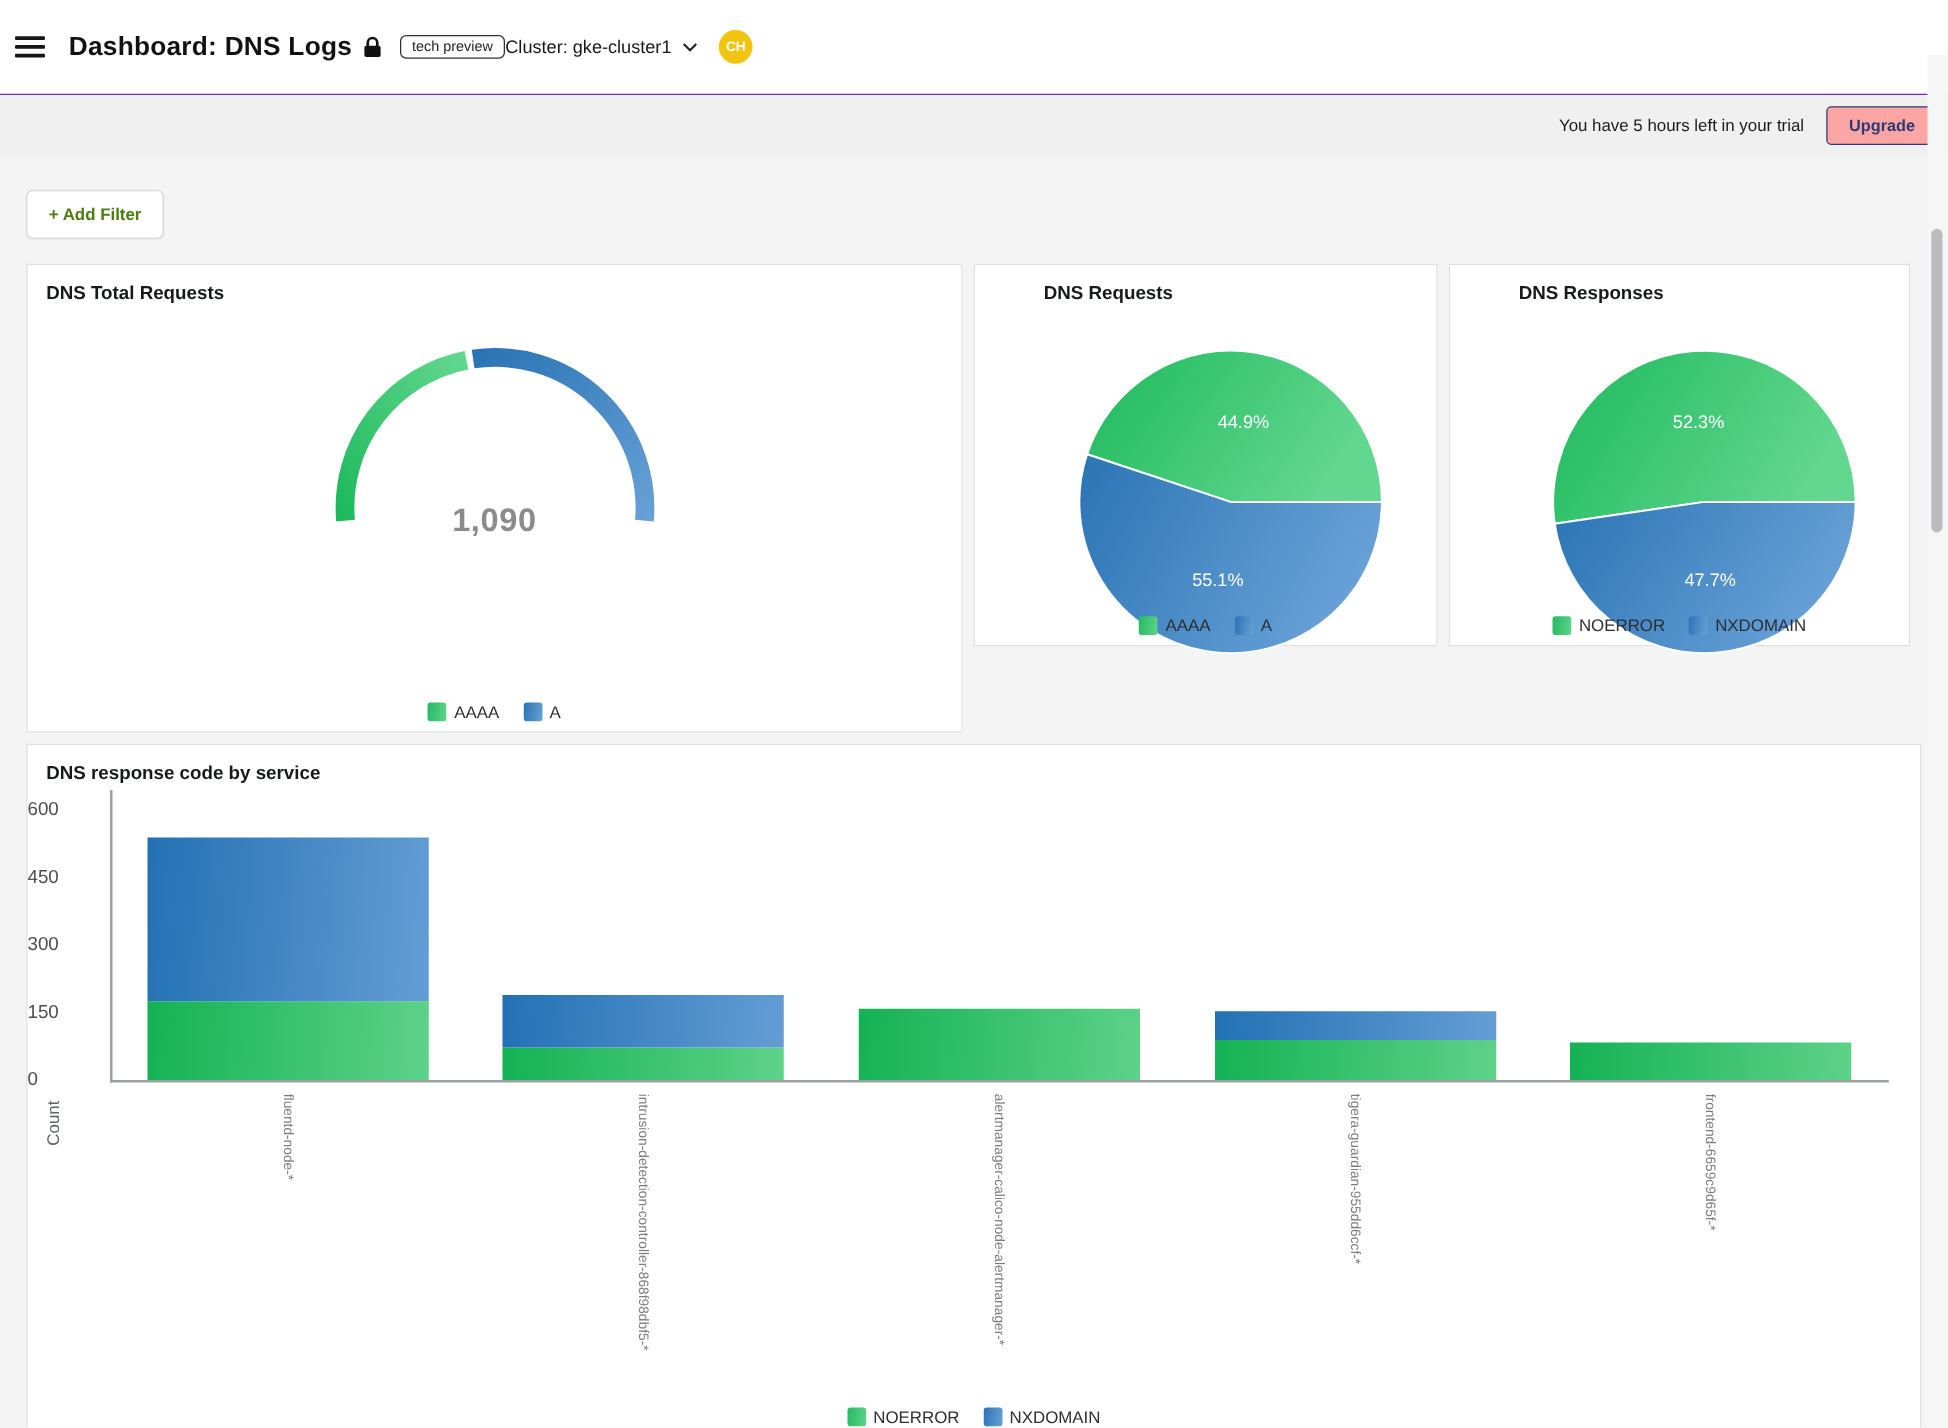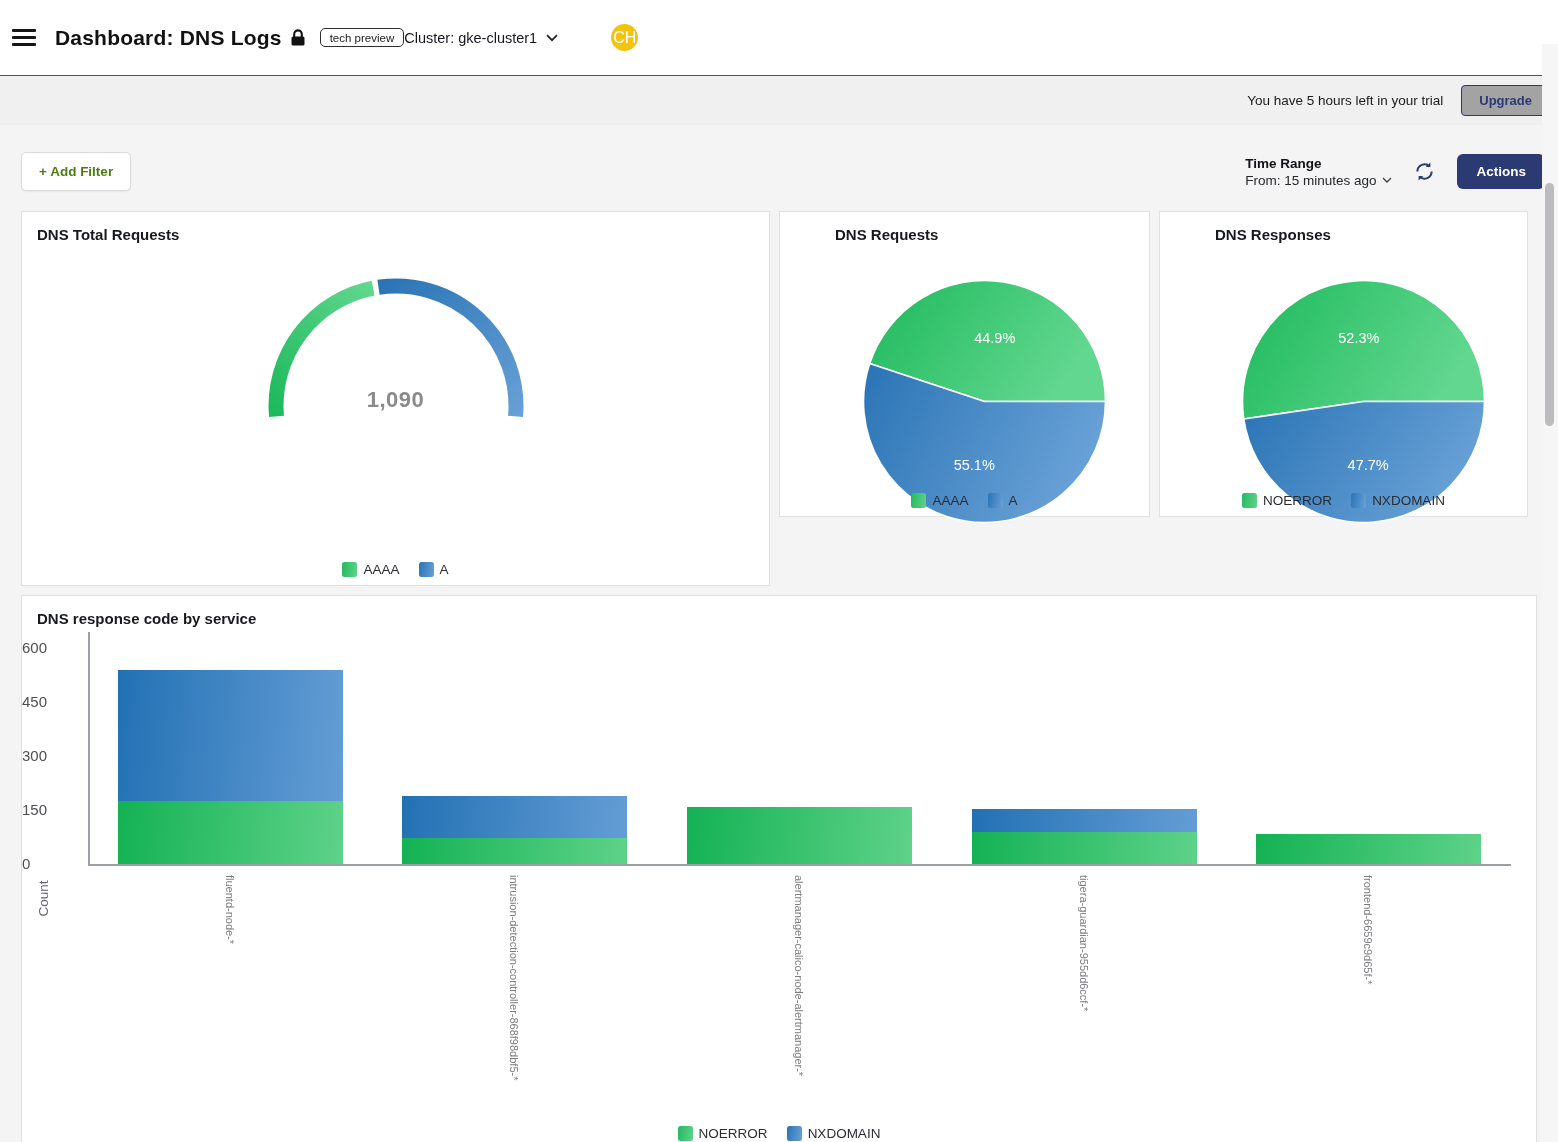"CH" .avatar { font-size: 16px -> 11px; font-weight: 400 -> 700; margin-left: 36px -> none }
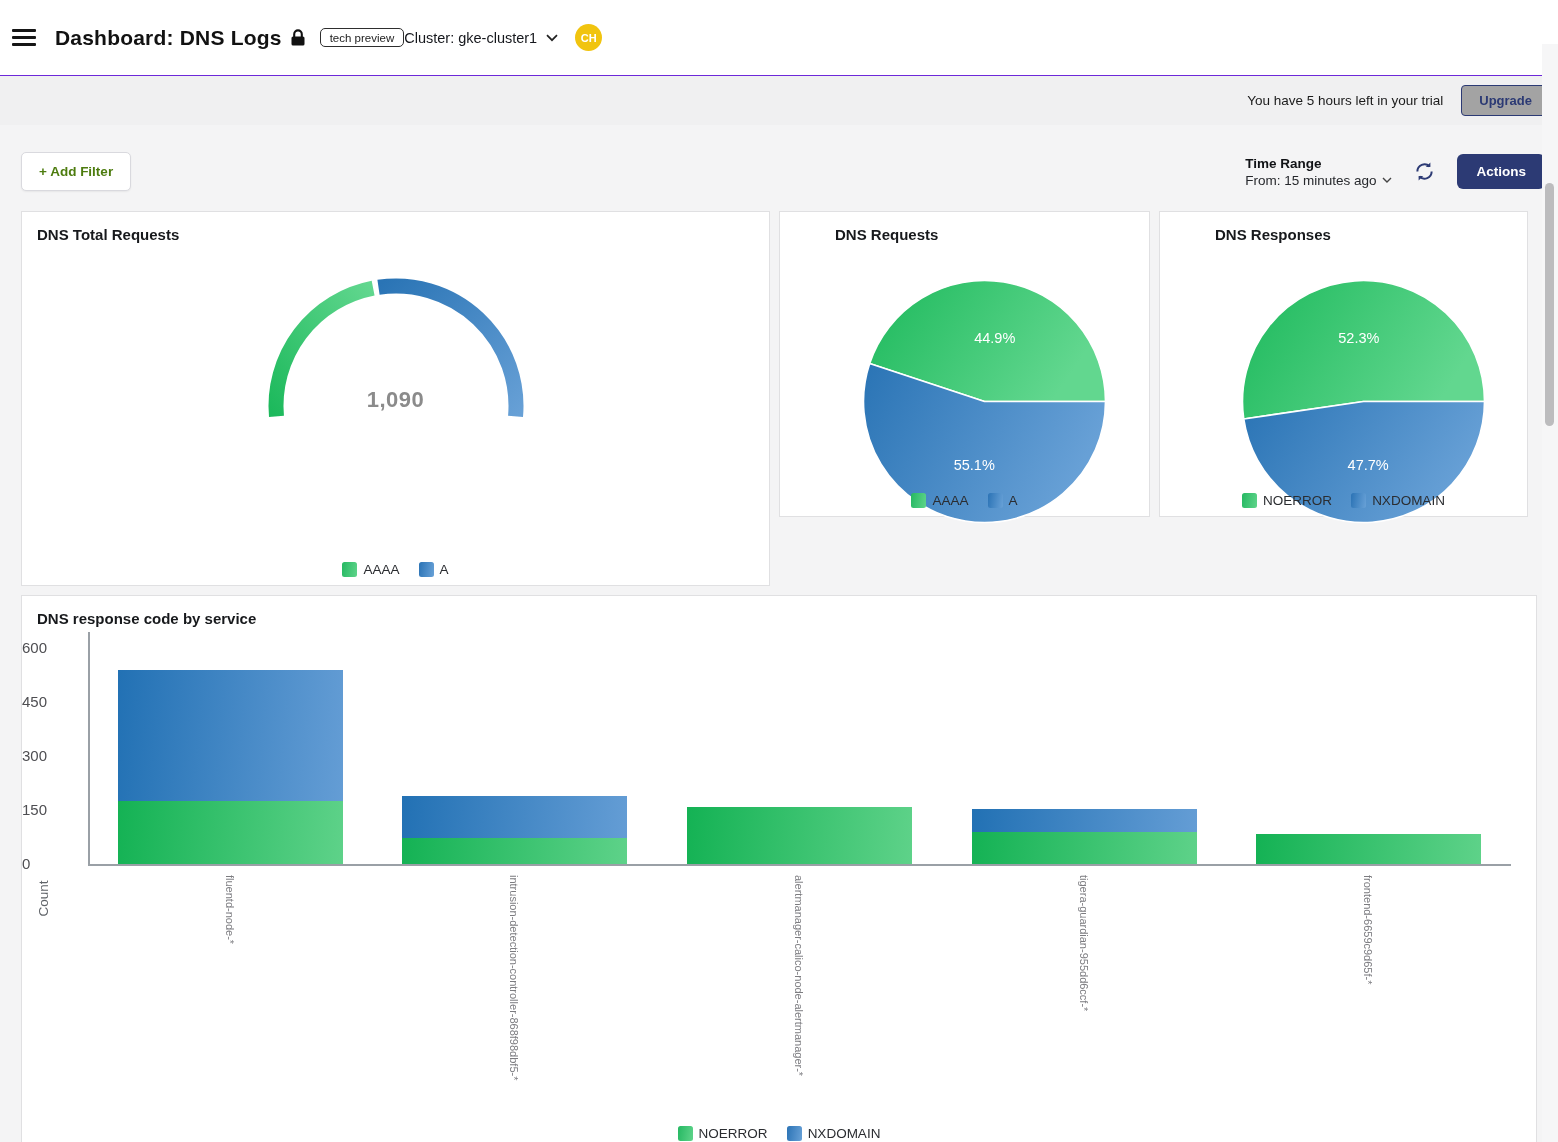"Upgrade" .upgrade { background: #a3a3a3 -> #fca5a5 }
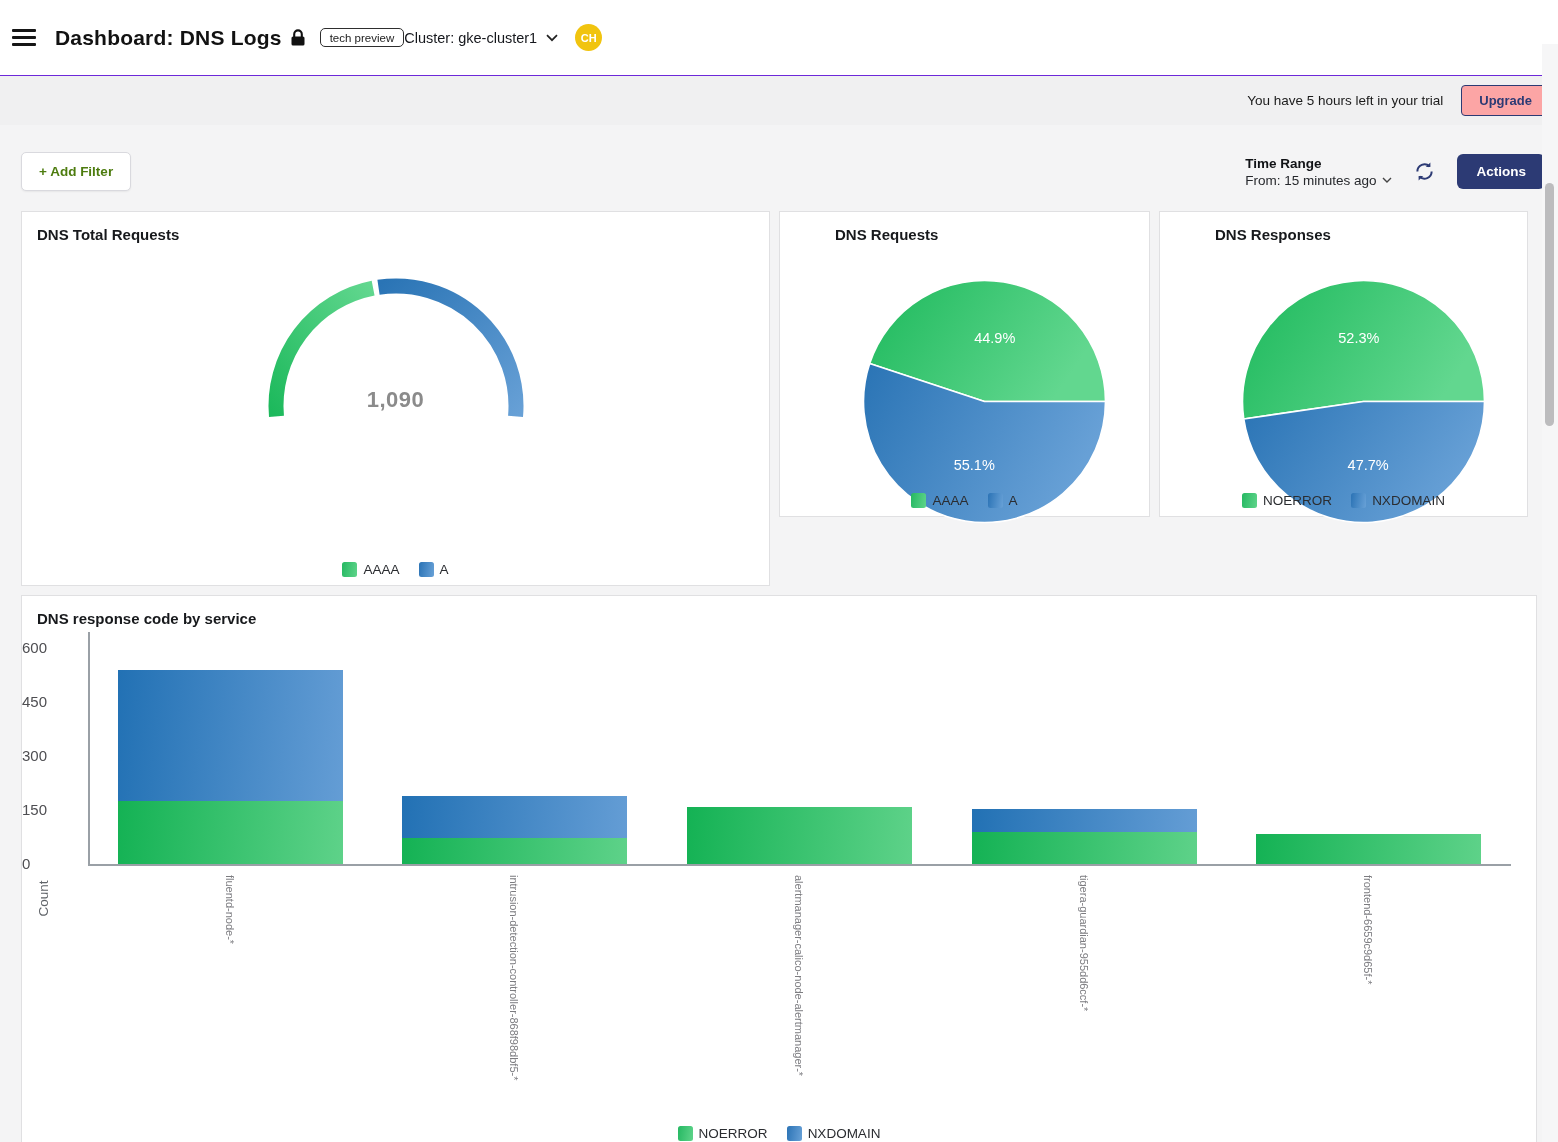"Time Range" div.toolbar-right { html: <div> <div> <div>Time Range</div> <div> <span>From: 15 minutes ago</span> <svg> <path></path> </svg> </div> </div> <span> <svg> <path></path> <path></path> <path></path> <path></path> </svg> </span> <button>Actions</button> </div> -> none }
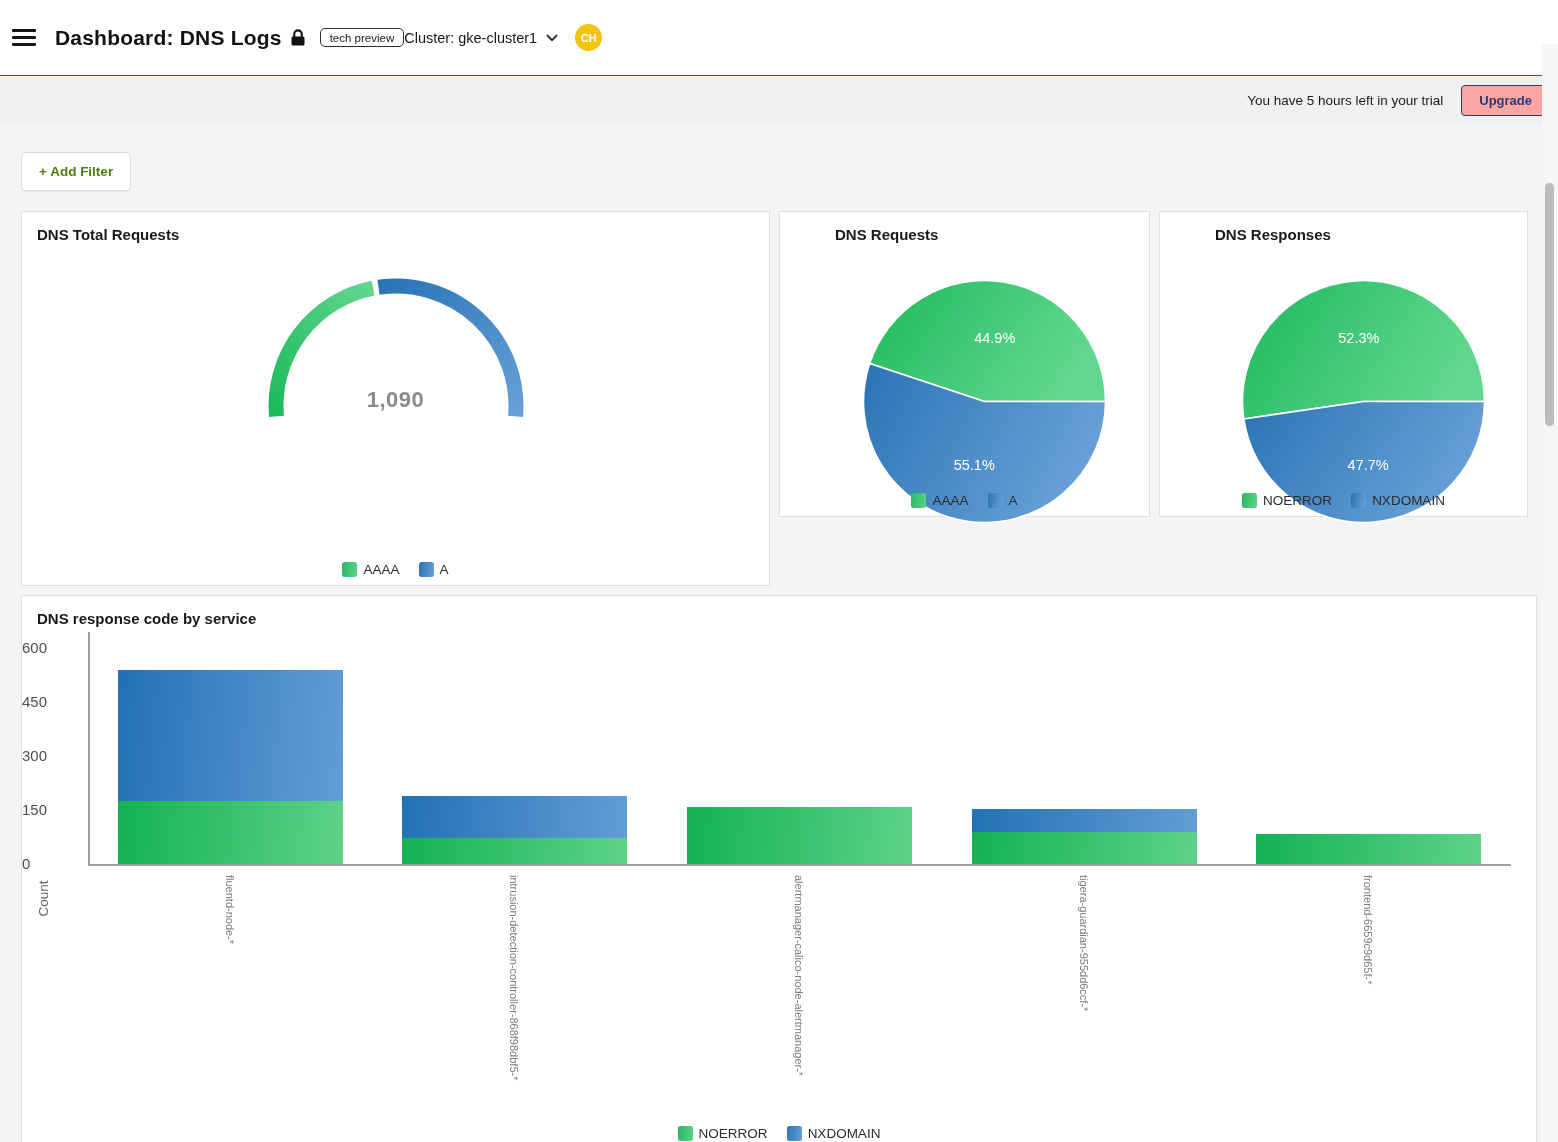"1,090" .gauge-value { font-size: 22px -> 26px; top: 116px -> 130px }
